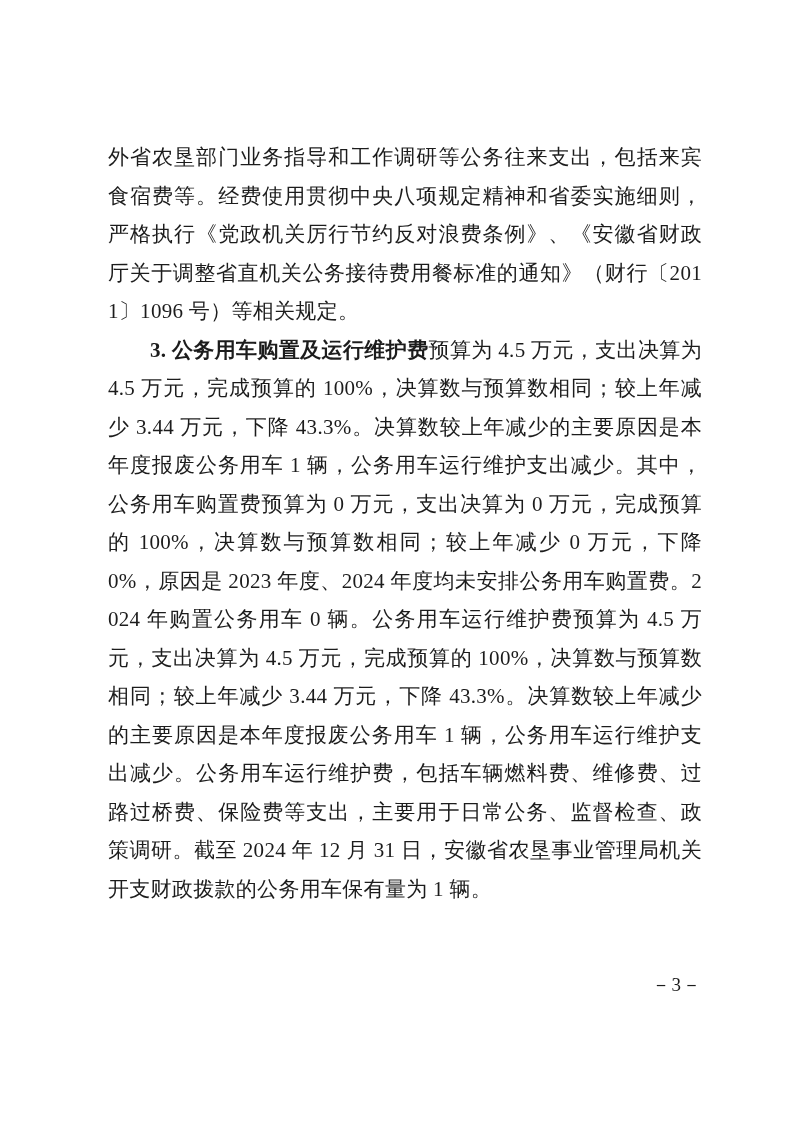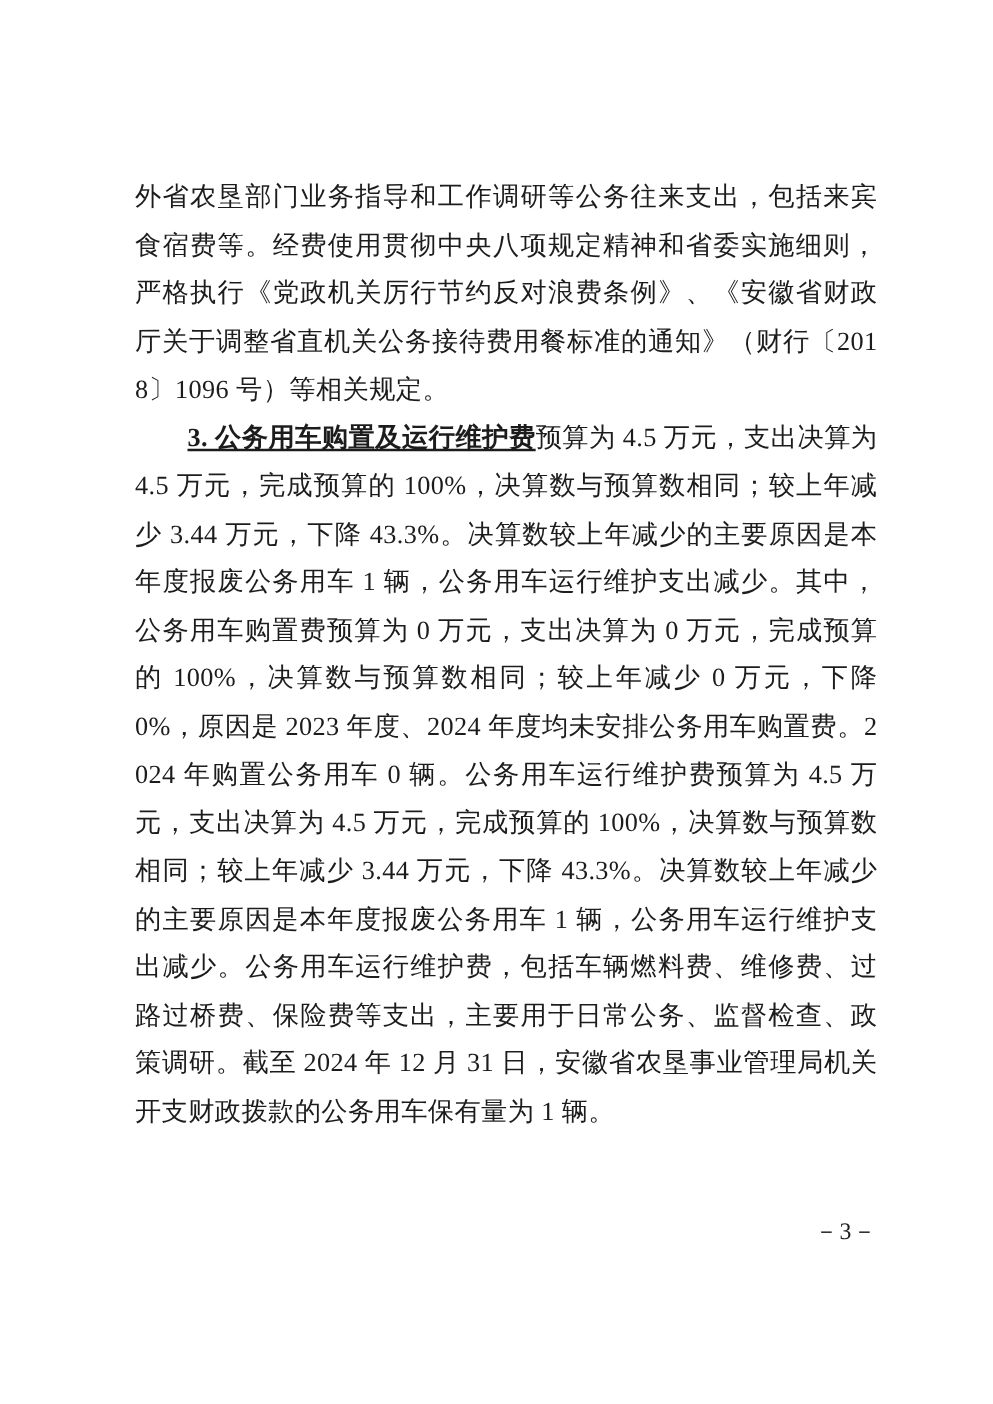"外省农垦部门业务指导和工作调研等公务往来支出，包括来宾食宿费等。经费使用贯彻中央" span { text: 2018 -> 2011 }
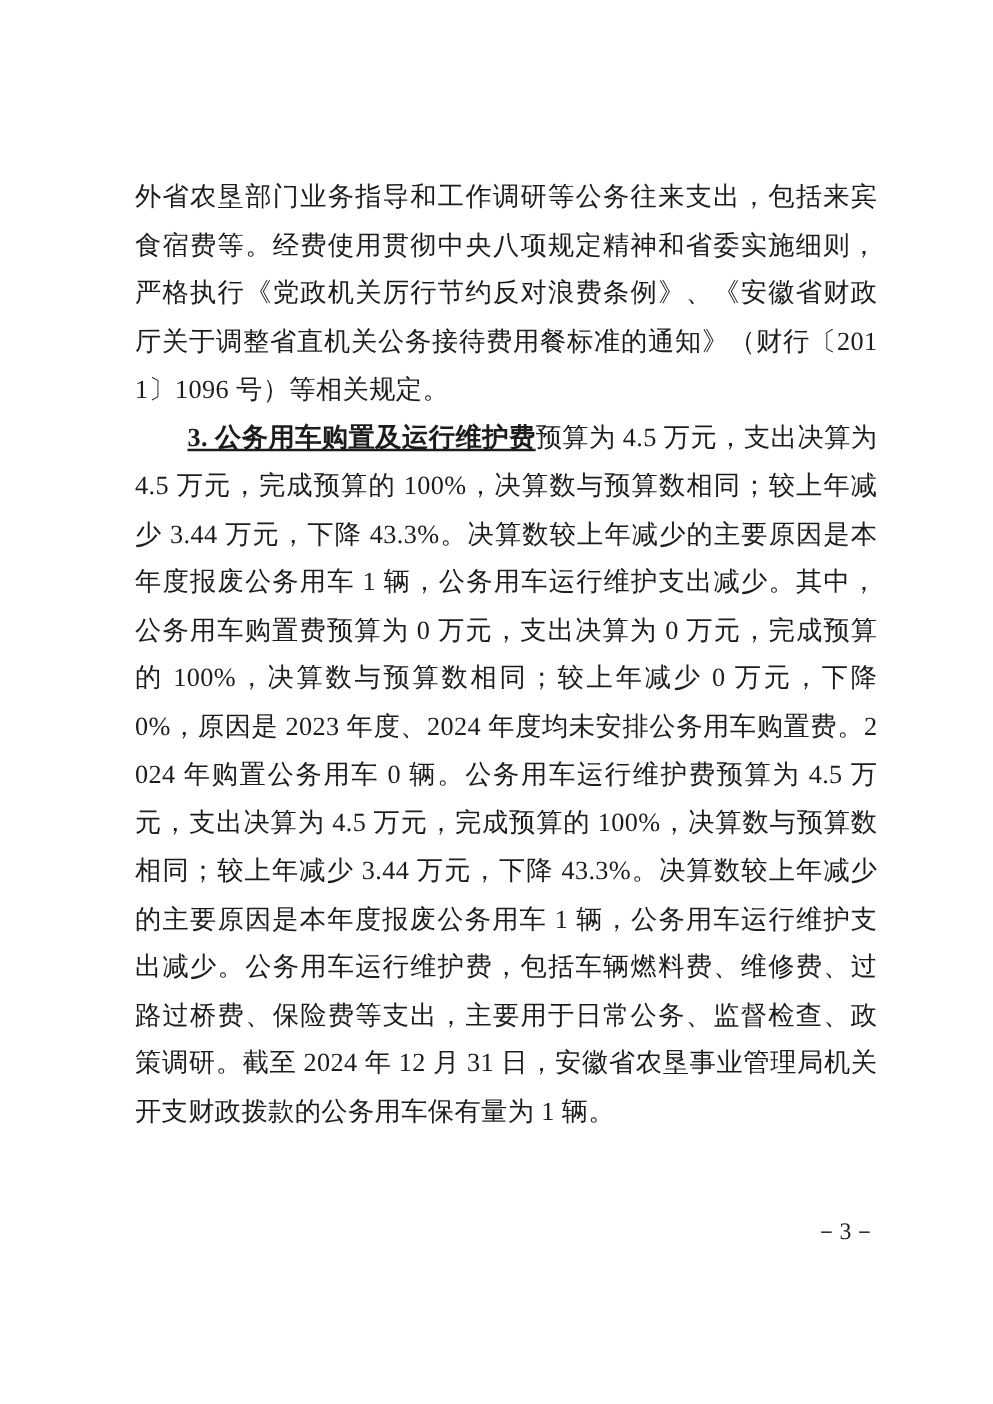"3. 公务用车购置及运行维护费" .para .bold { text-decoration: underline -> none }
